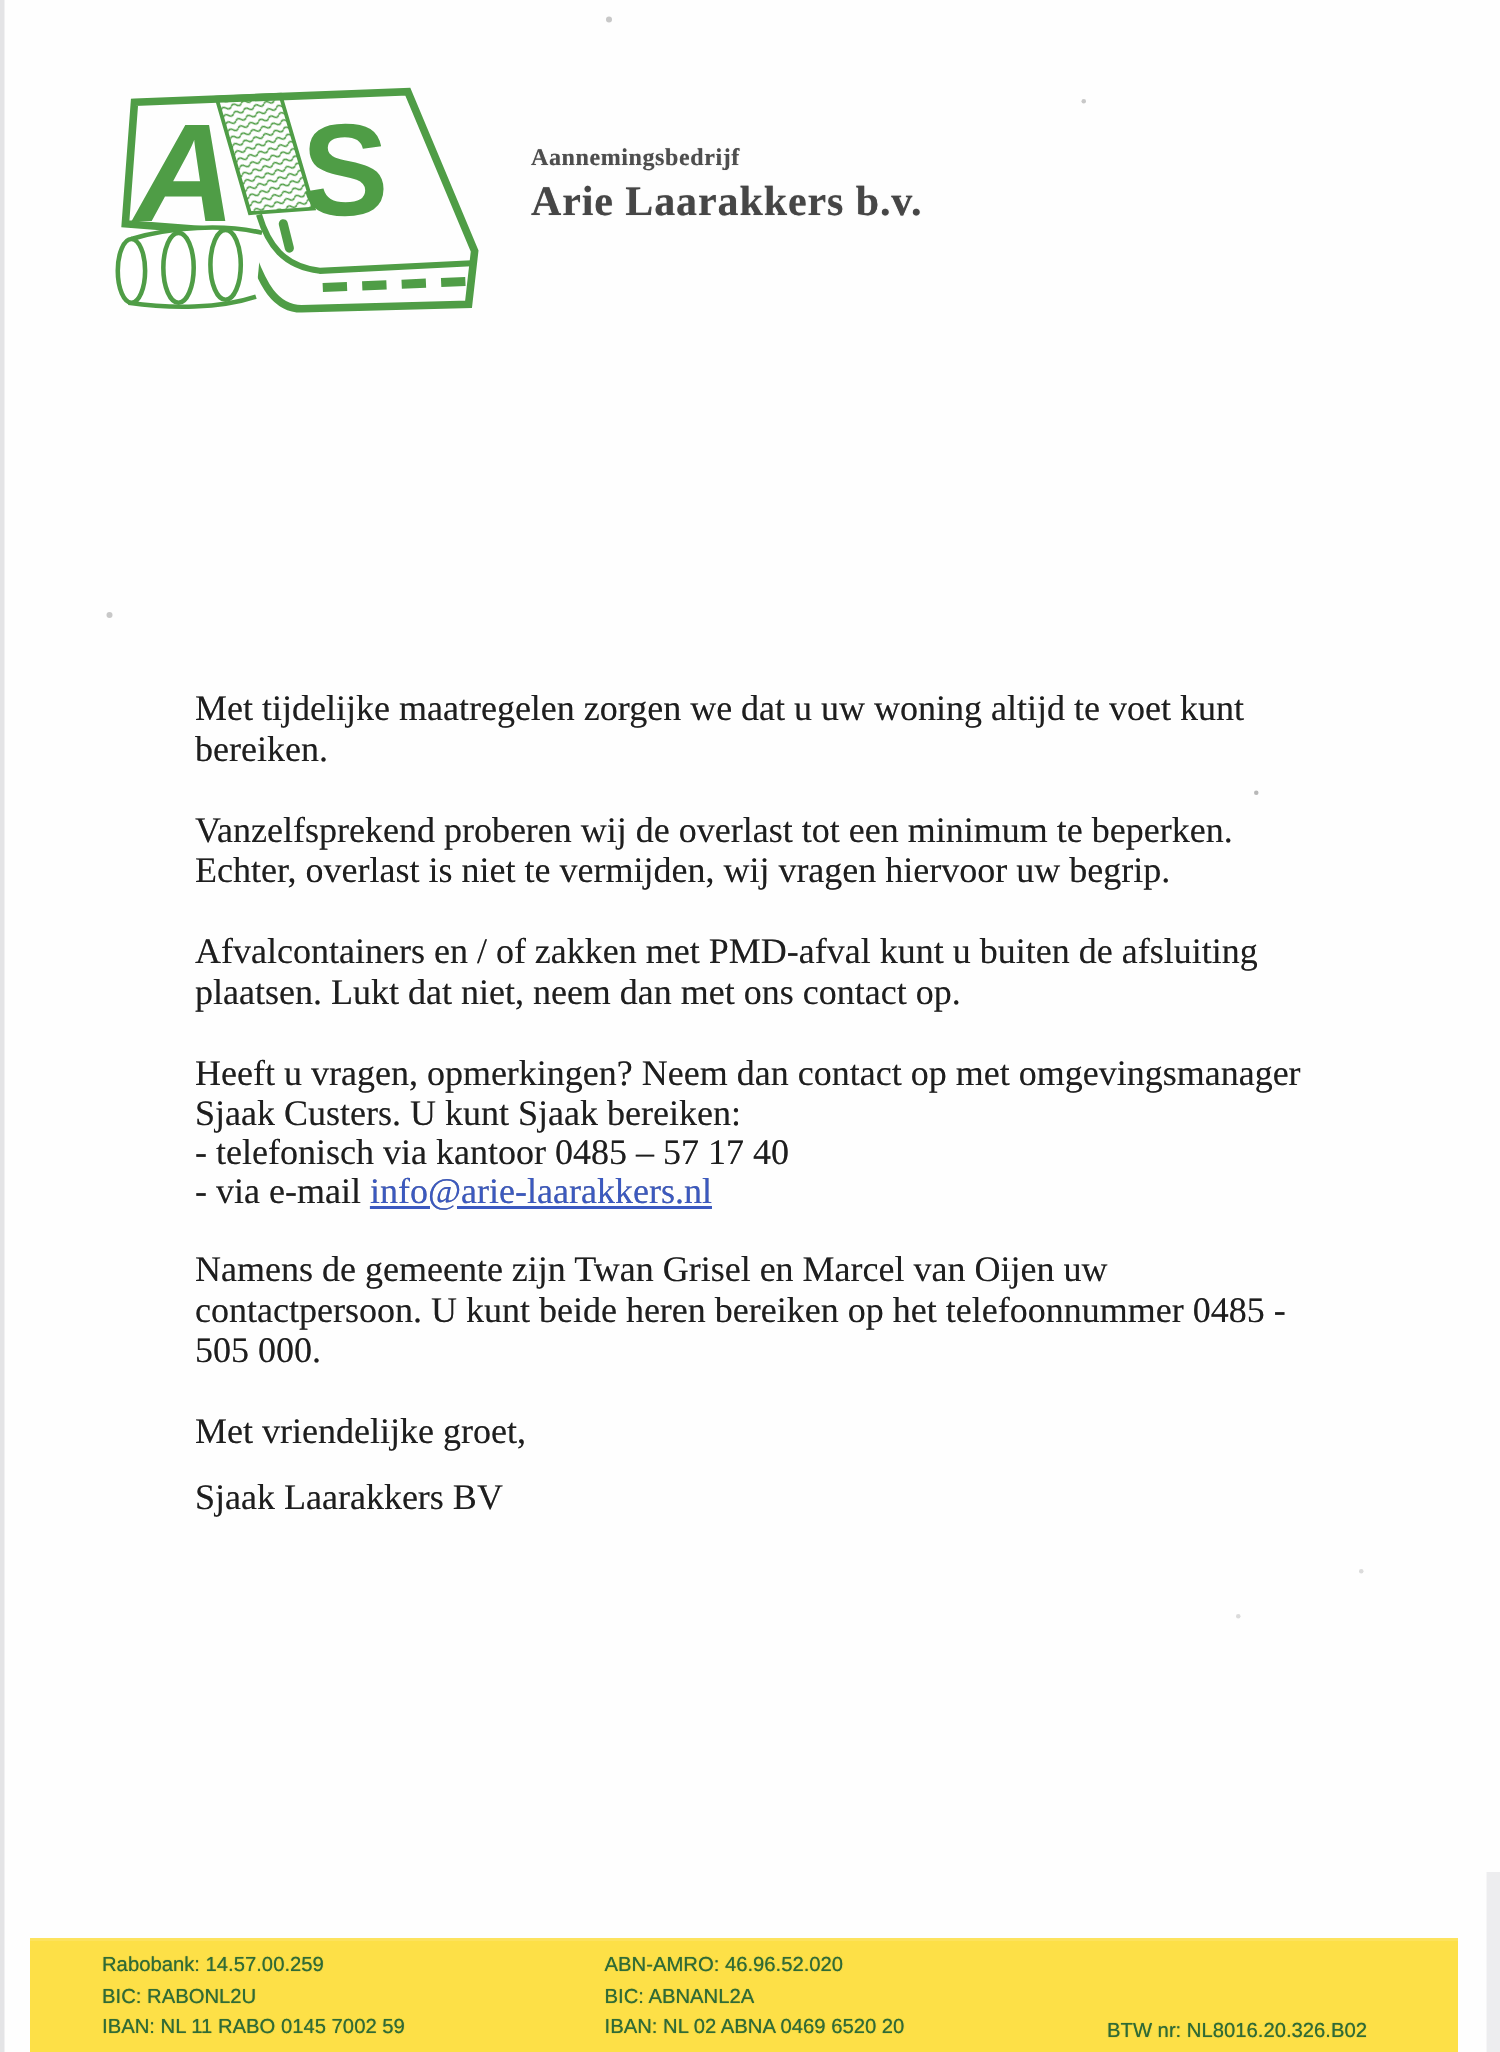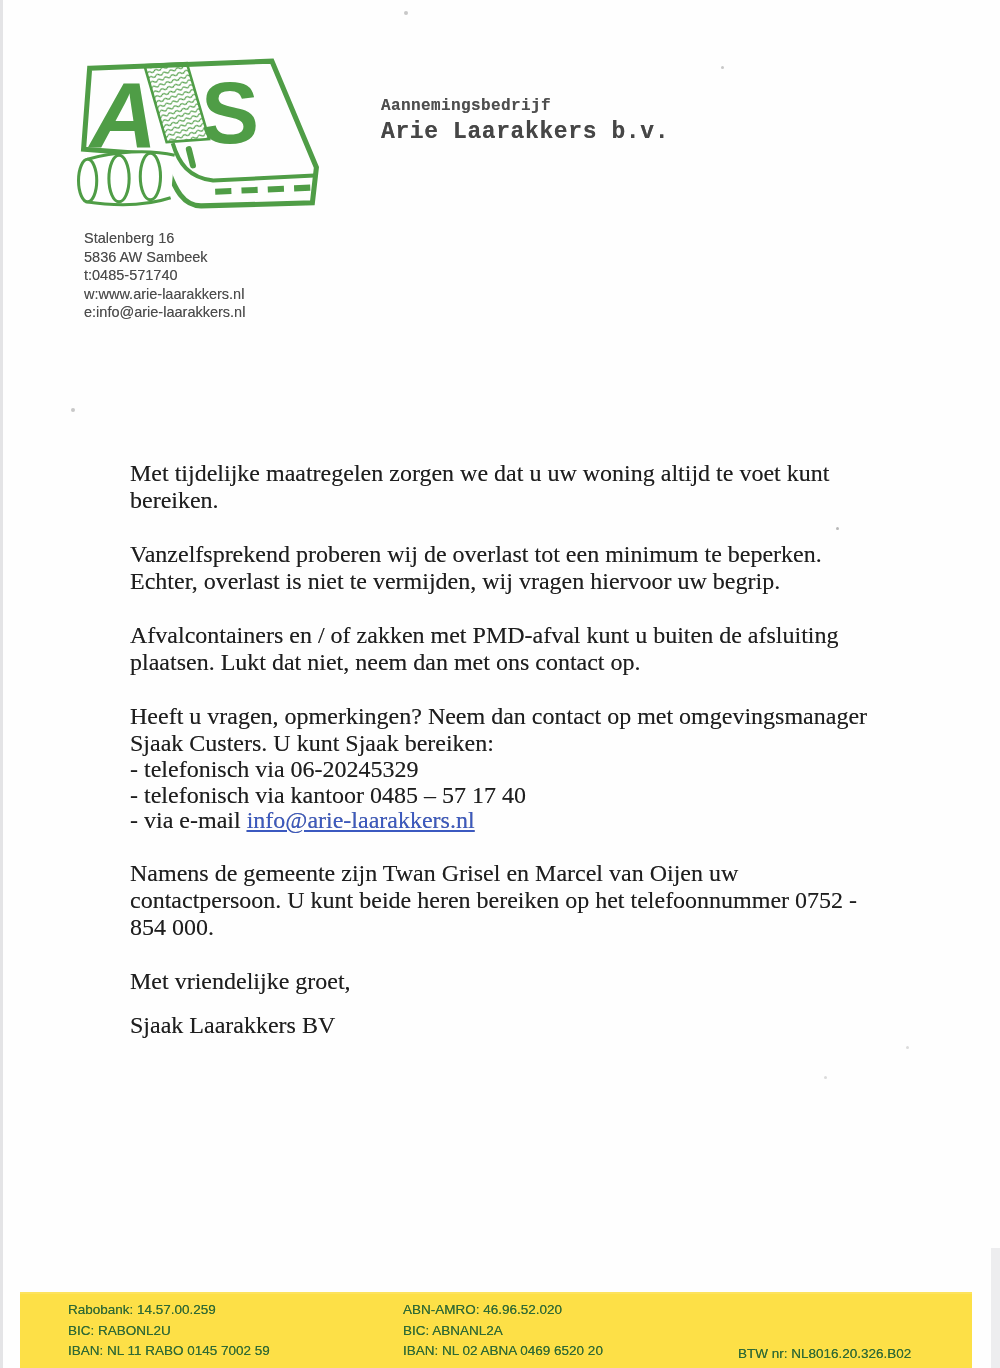"Aannemingsbedrijf" .head-text { font-family: Liberation Mono, monospace -> Liberation Serif, serif; left: 381px -> 354px }
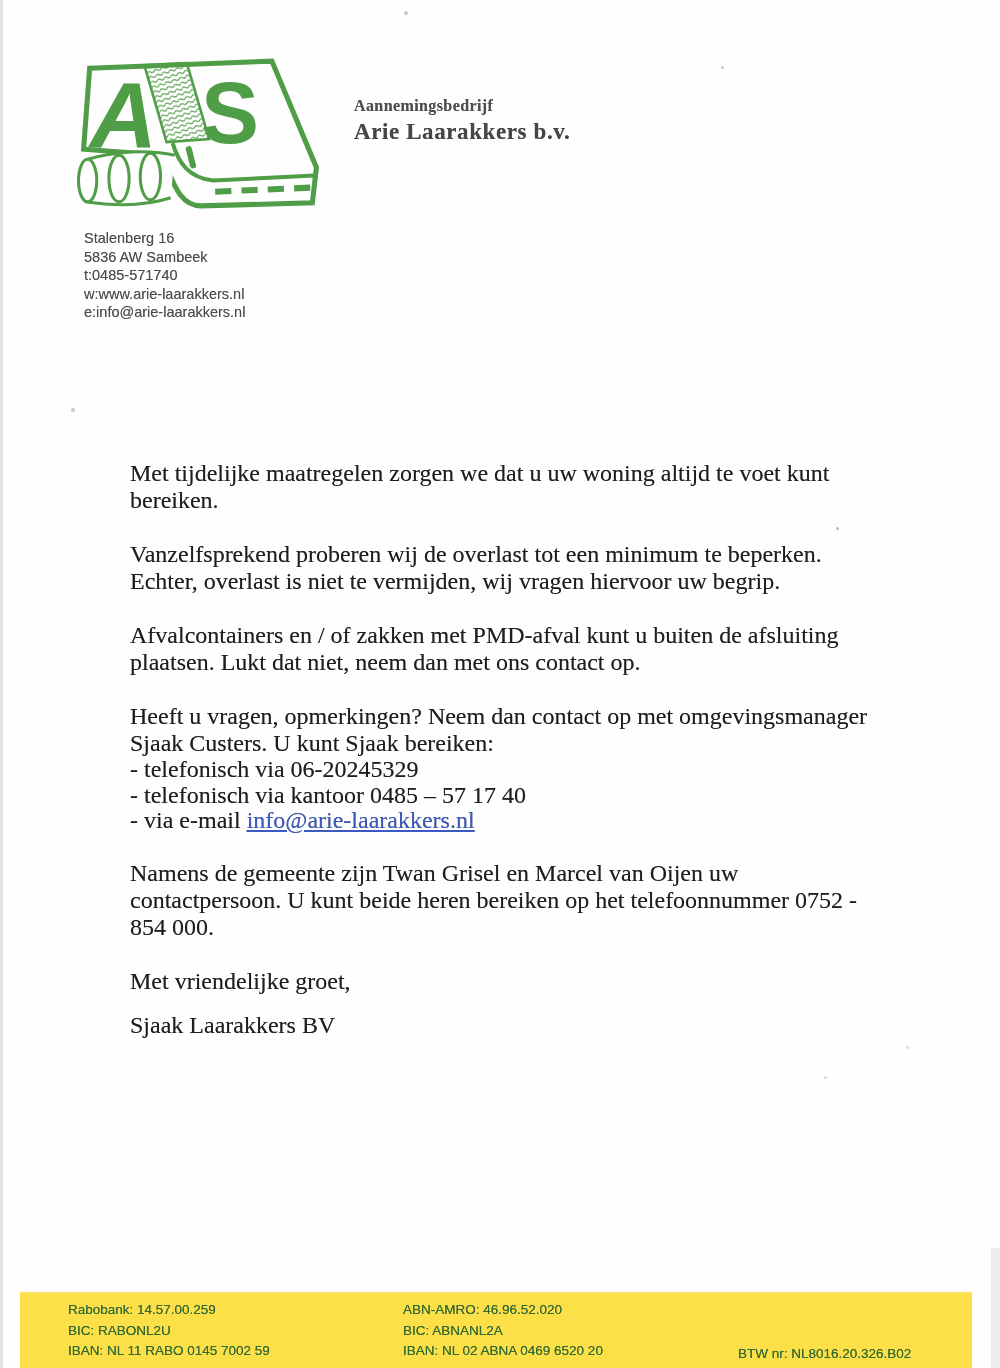"Arie Laarakkers b.v." .company-name { font-size: 23px -> 28px }
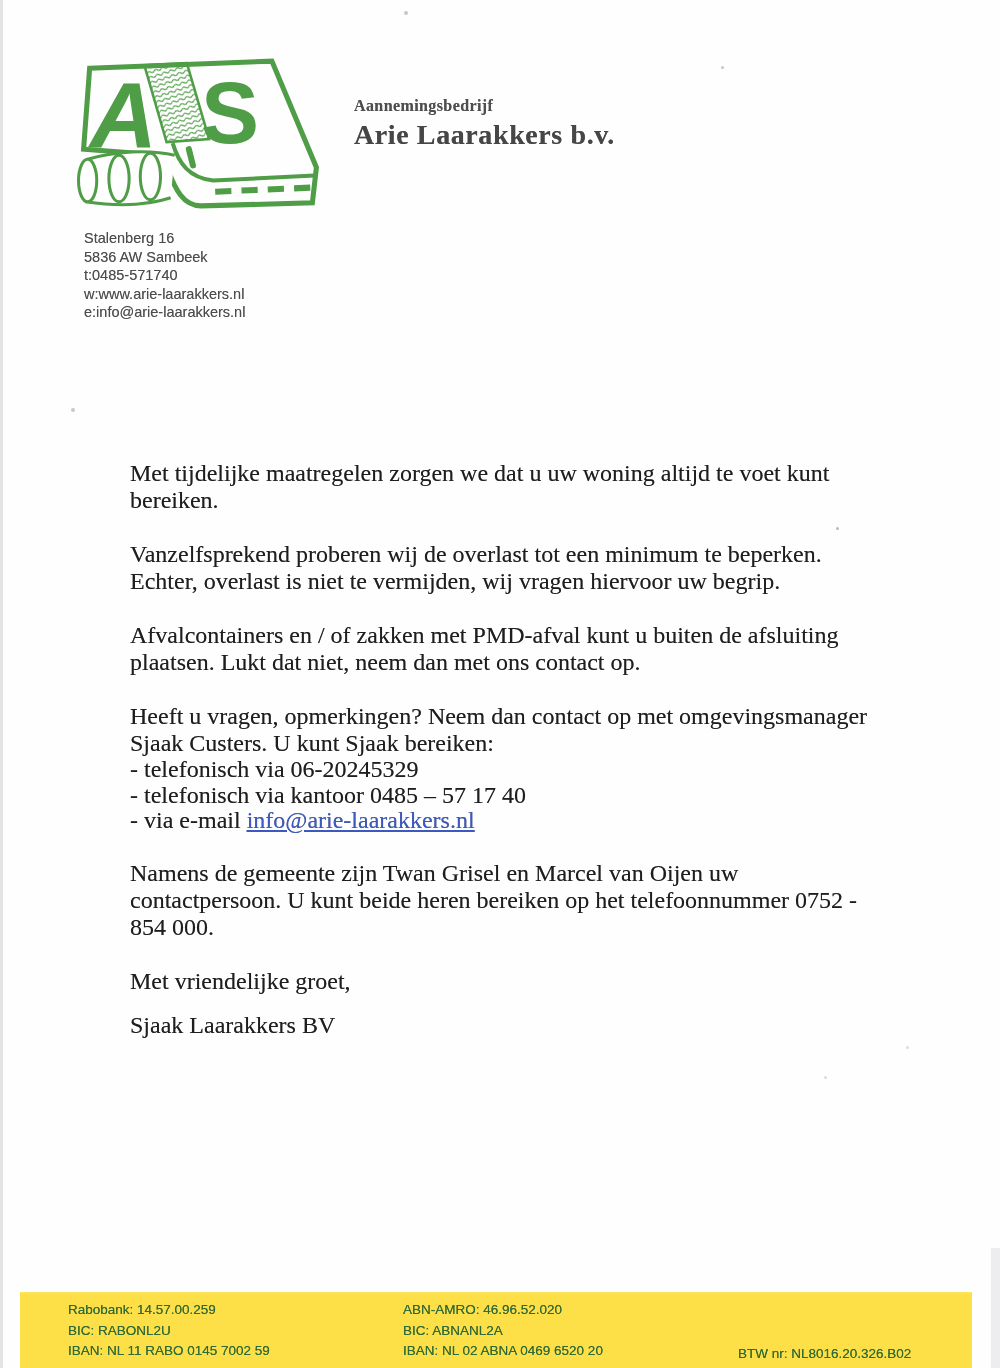"Stalenberg 16" div.address { html: <div> <div>Stalenberg 16</div> <div>5836 AW Sambeek</div> <div>t:0485-571740</div> <div>w:www.arie-laarakkers.nl</div> <div>e:info@arie-laarakkers.nl</div> </div> -> none }
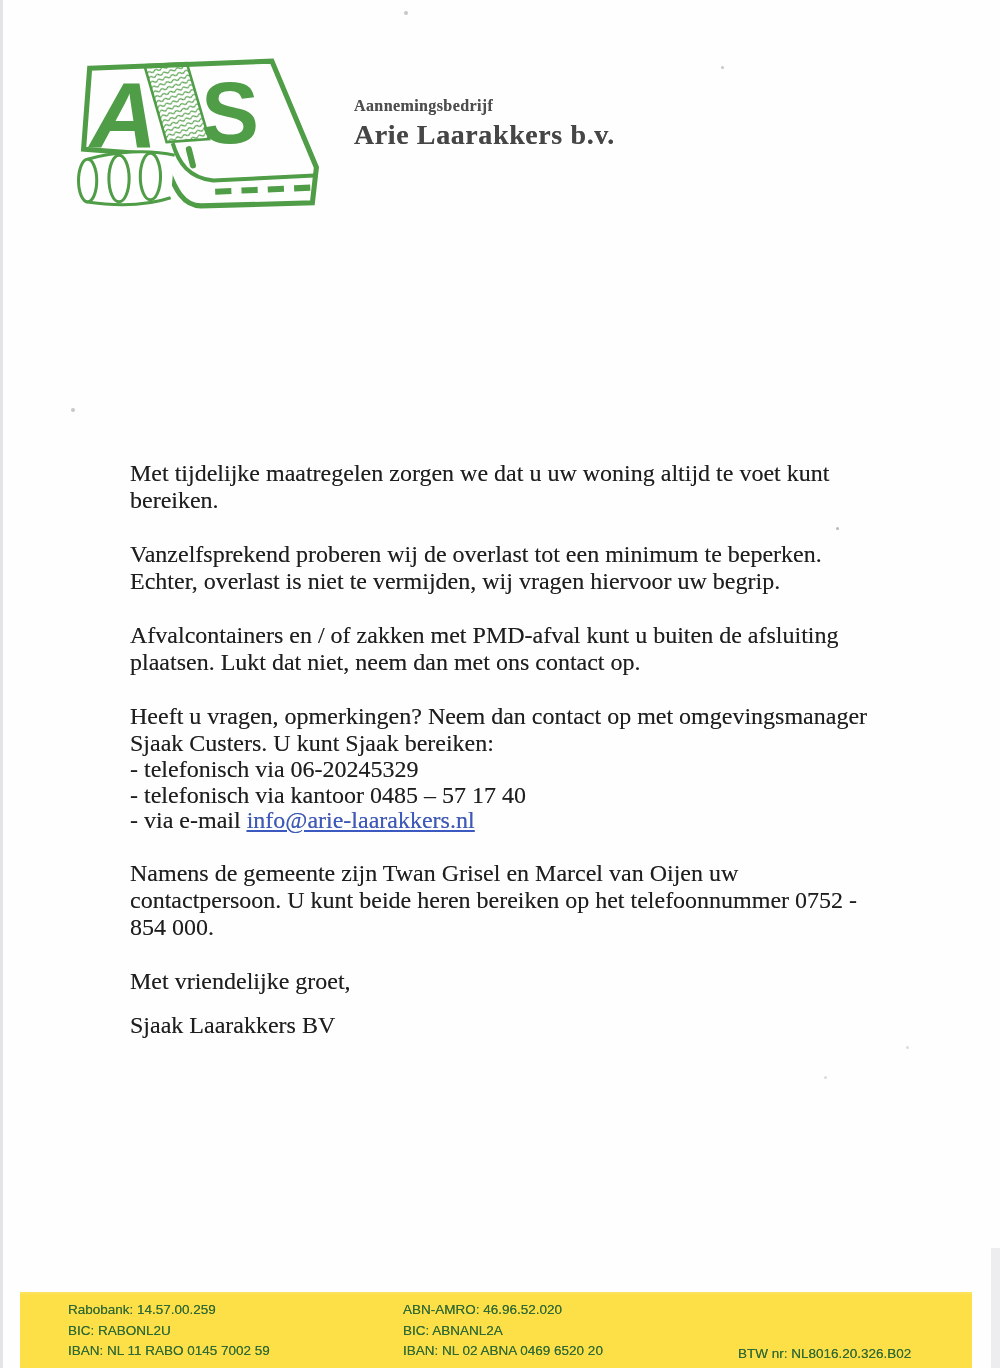"- telefonisch via 06-20245329" p { html: <p>- telefonisch via 06-20245329</p> -> none }
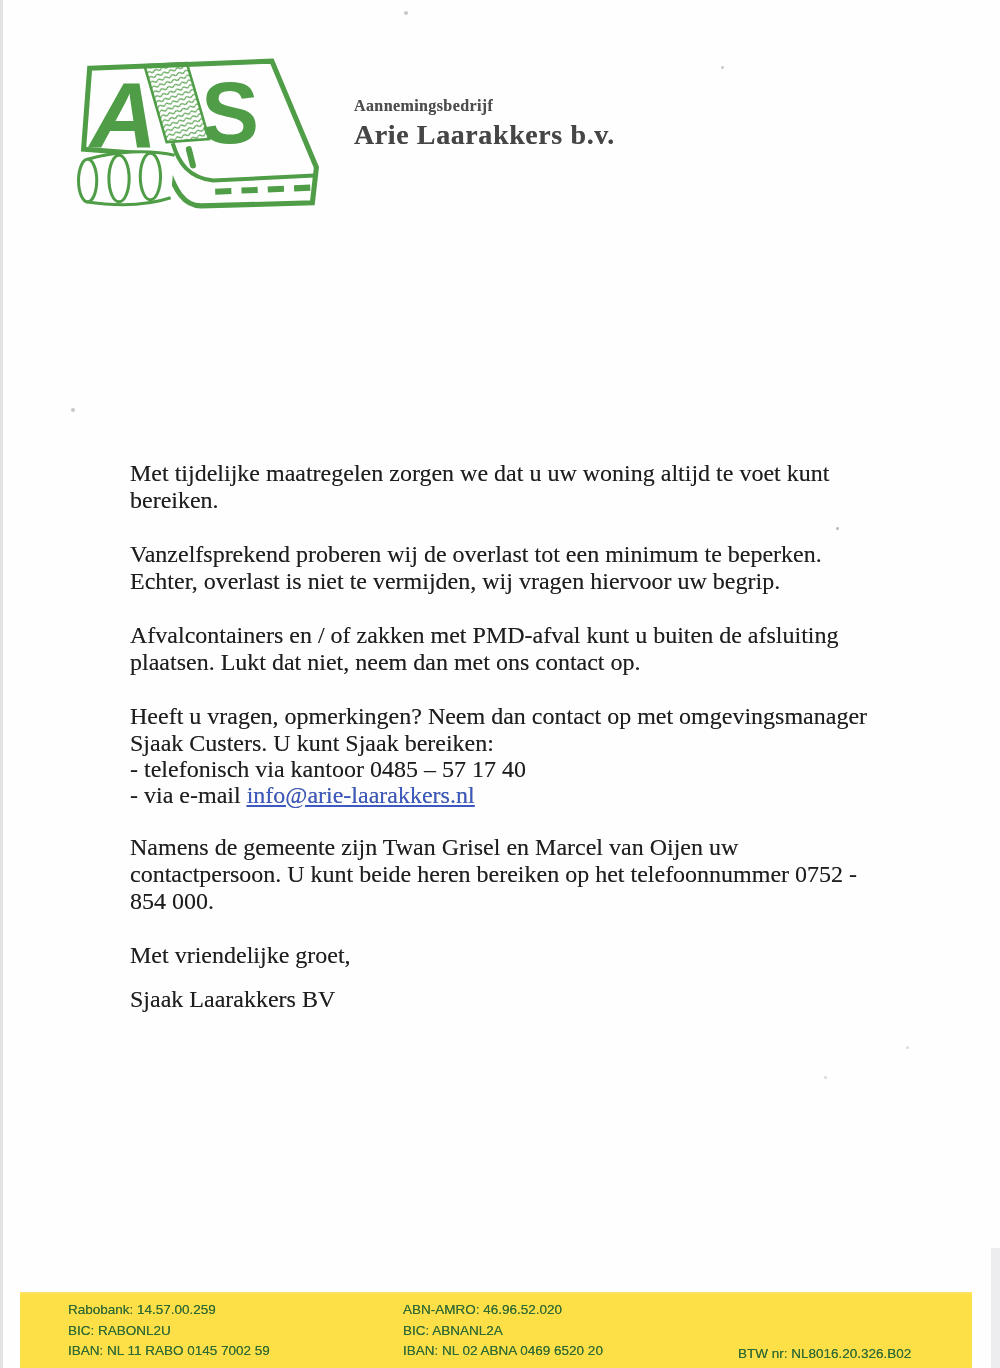"Namens de gemeente zijn Twan" p.para { text: 0752 - 854 000 -> 0485 - 505 000 }
